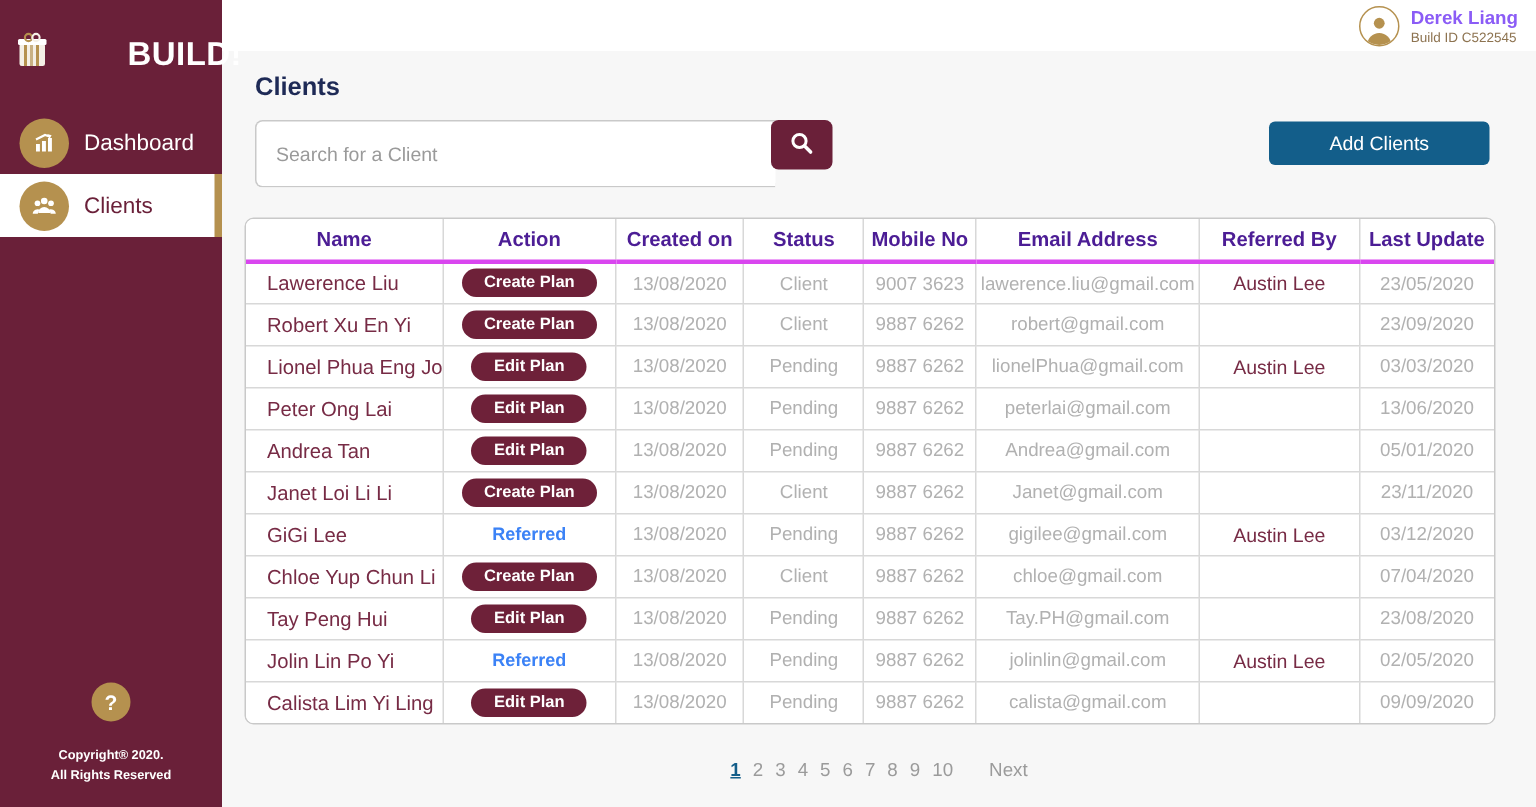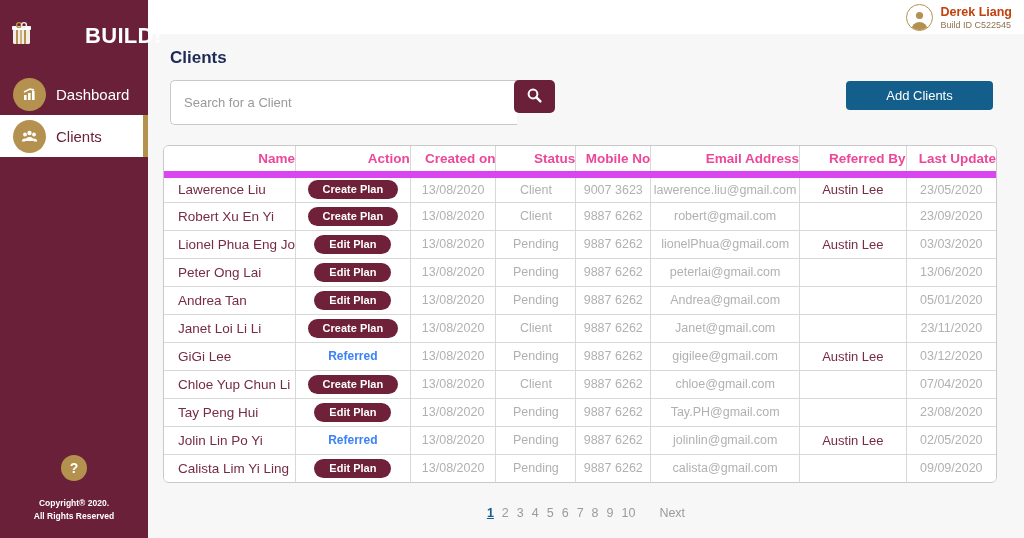"Derek Liang" .user-name { color: #c2410c -> #8b5cf6 }
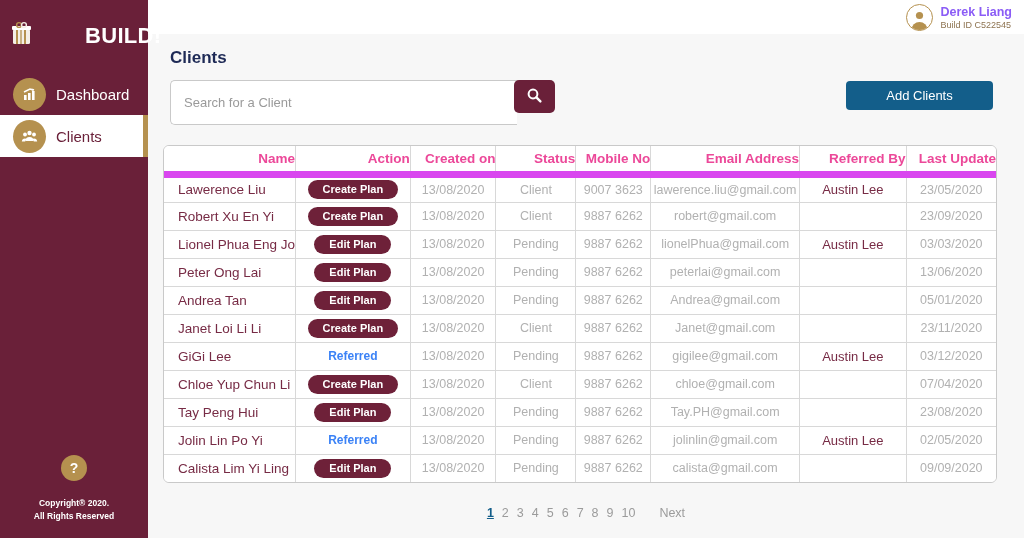"Name" th { border-bottom: 7px solid #d946ef -> 3px solid #d946ef; color: #ec4899 -> #4c1d95; text-align: right -> none }
